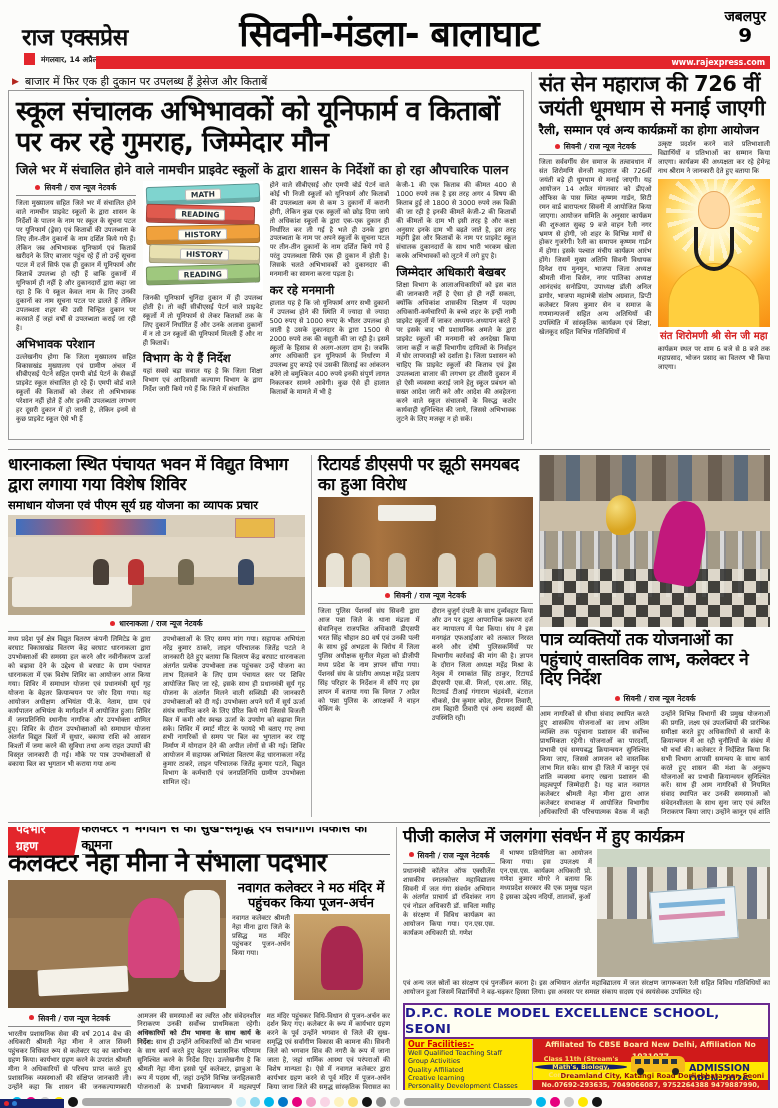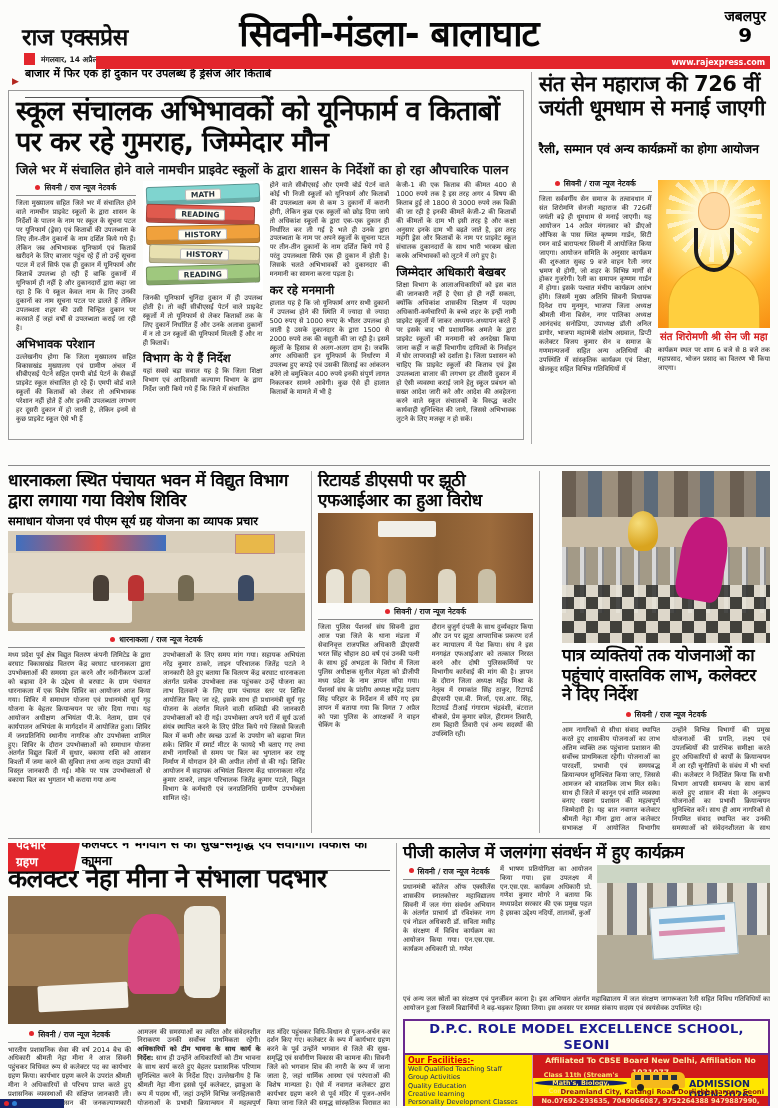"बाजार में फिर एक ही" .kicker .ktext { font-weight: bold -> normal; padding-bottom: 17px -> 0 }
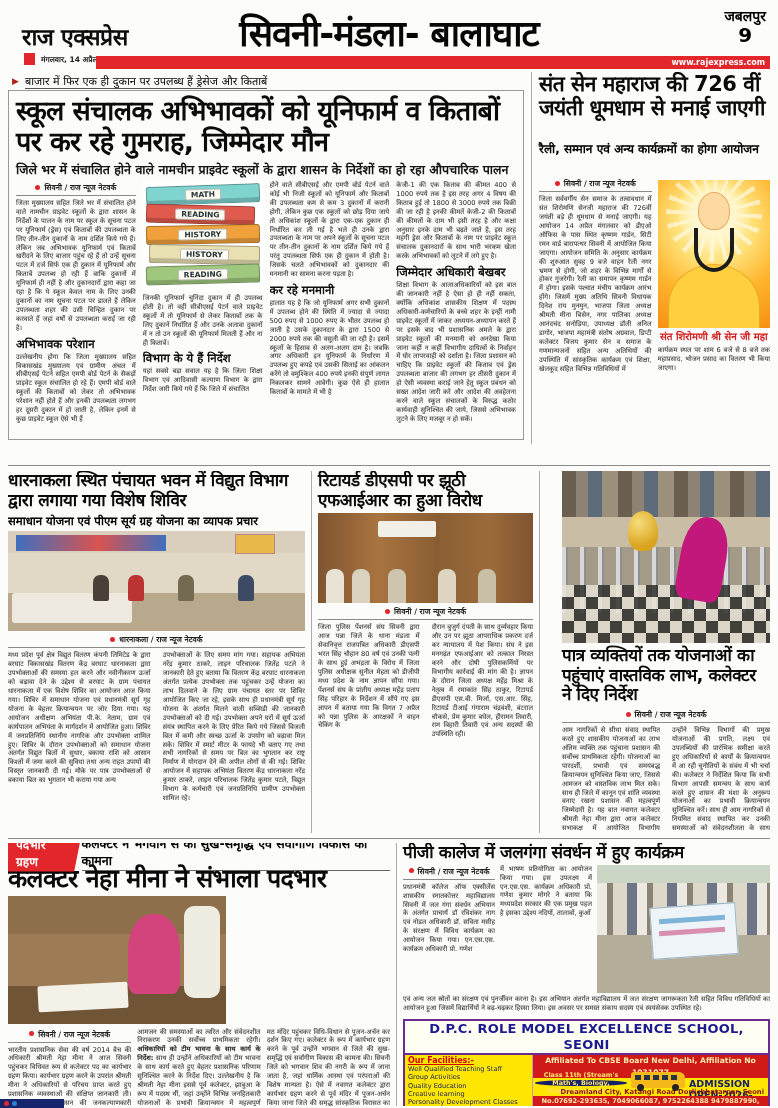"रैली, सम्मान एवं अन्य कार्यक्रमों" .sant .deck2 { margin: 20px 0 -> 1px 0 }
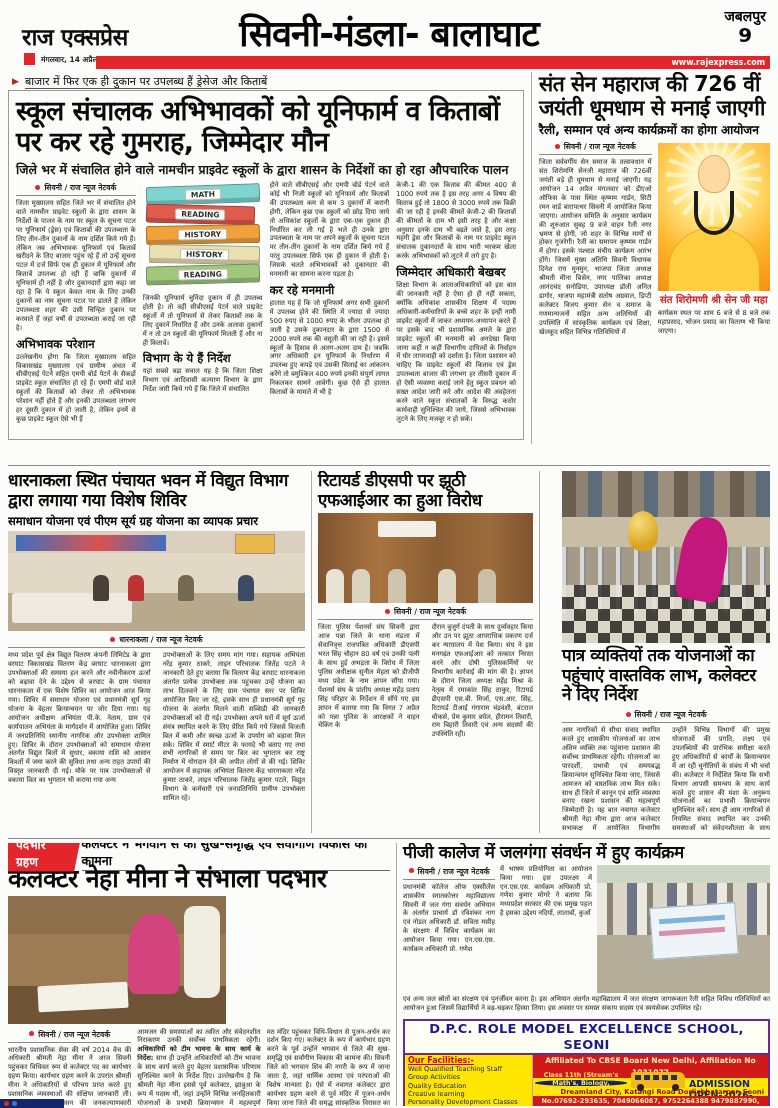"उत्कृष्ट प्रदर्शन करने वाले प्रतिभाशाली" div.bt { html: none -> <div>उत्कृष्ट प्रदर्शन करने वाले प्रतिभाशाली विद्यार्थियों व प्रतिभाओं का सम्मान किया जाएगा। कार्यक्रम की अध्यक्षता कर रहे हेमेन्द्र नाथ श्रीराम ने जानकारी देते हुए बताया कि</div> }
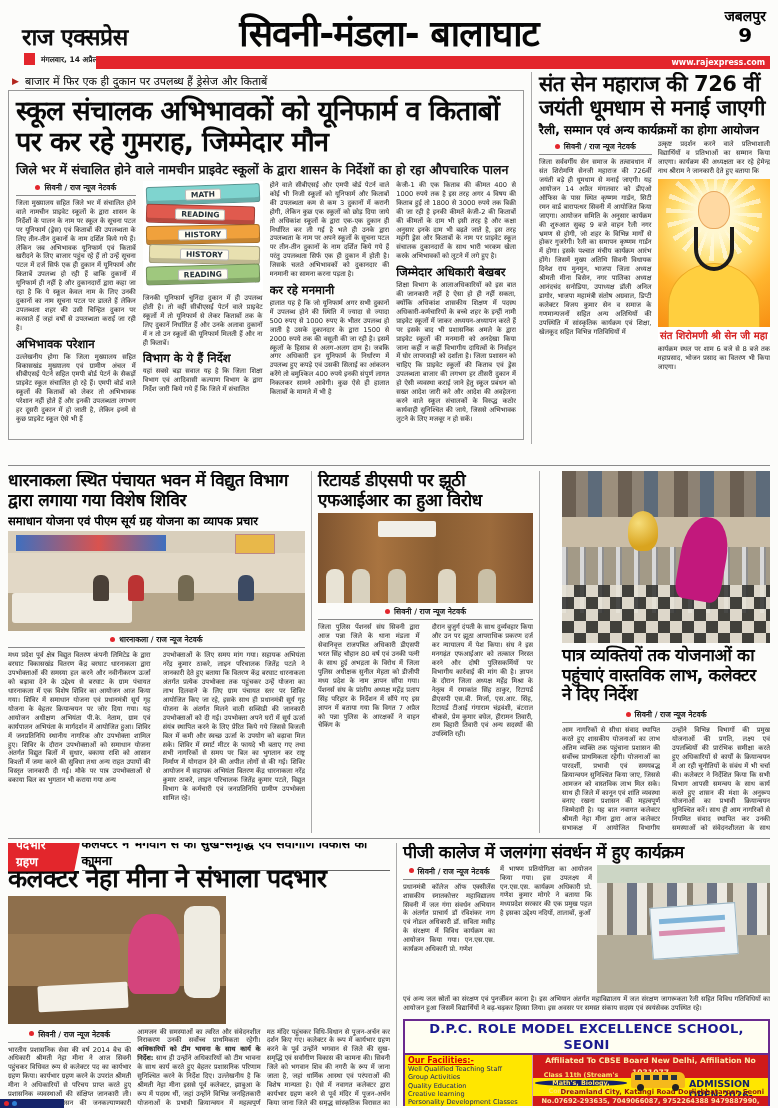"धारनाकला स्थित पंचायत भवन में" .band-mid { margin-top: 21px -> 5px }
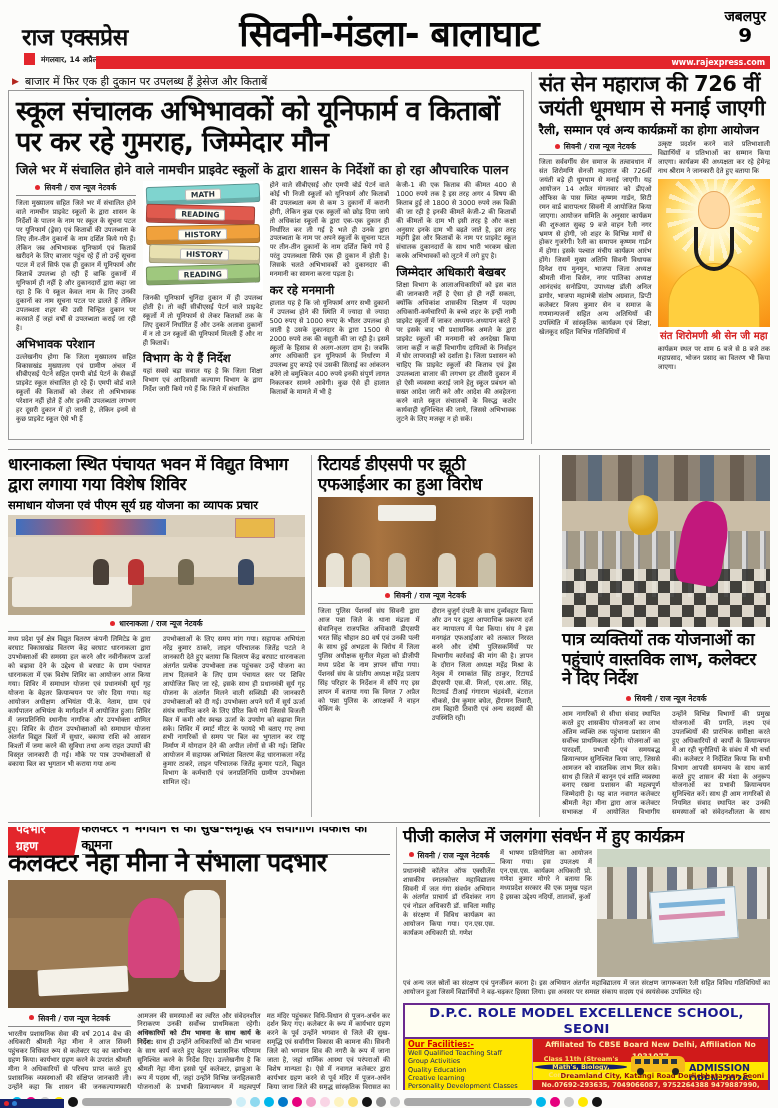"रिटायर्ड डीएसपी पर झूठी एफआईआर" div.h-md { text: एफआईआर -> समयबद }
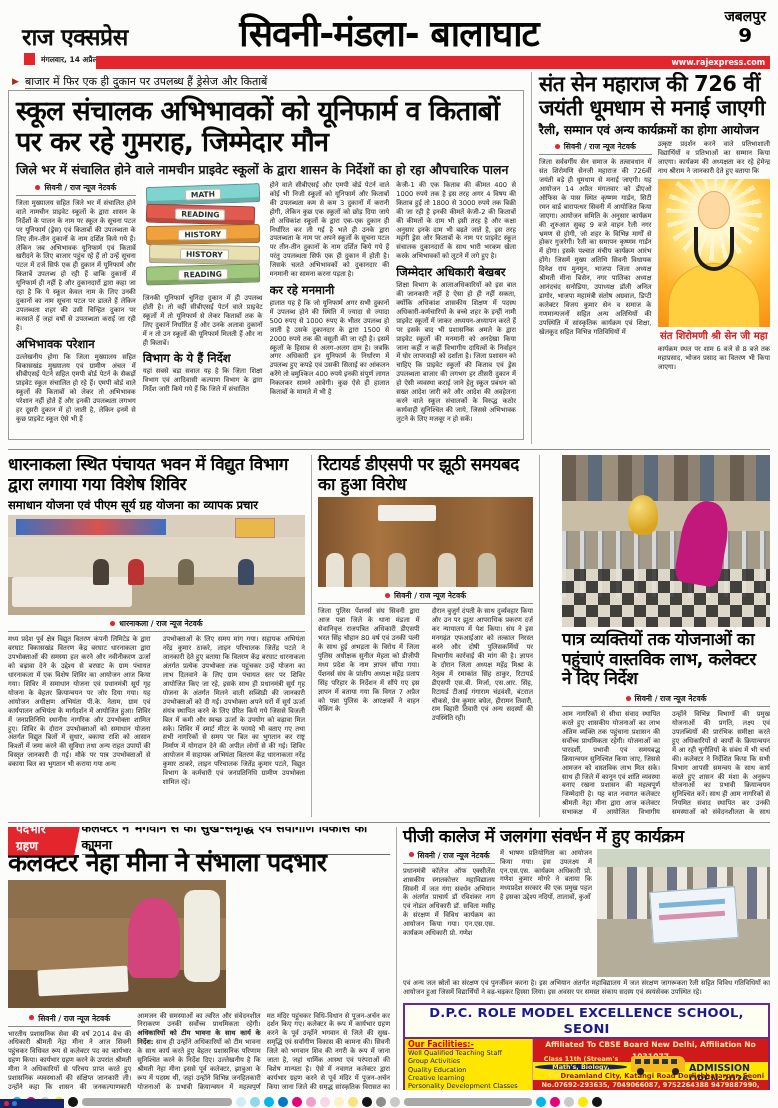"पात्र व्यक्तियों तक योजनाओं का" .patra { padding-left: 22px -> 0 }
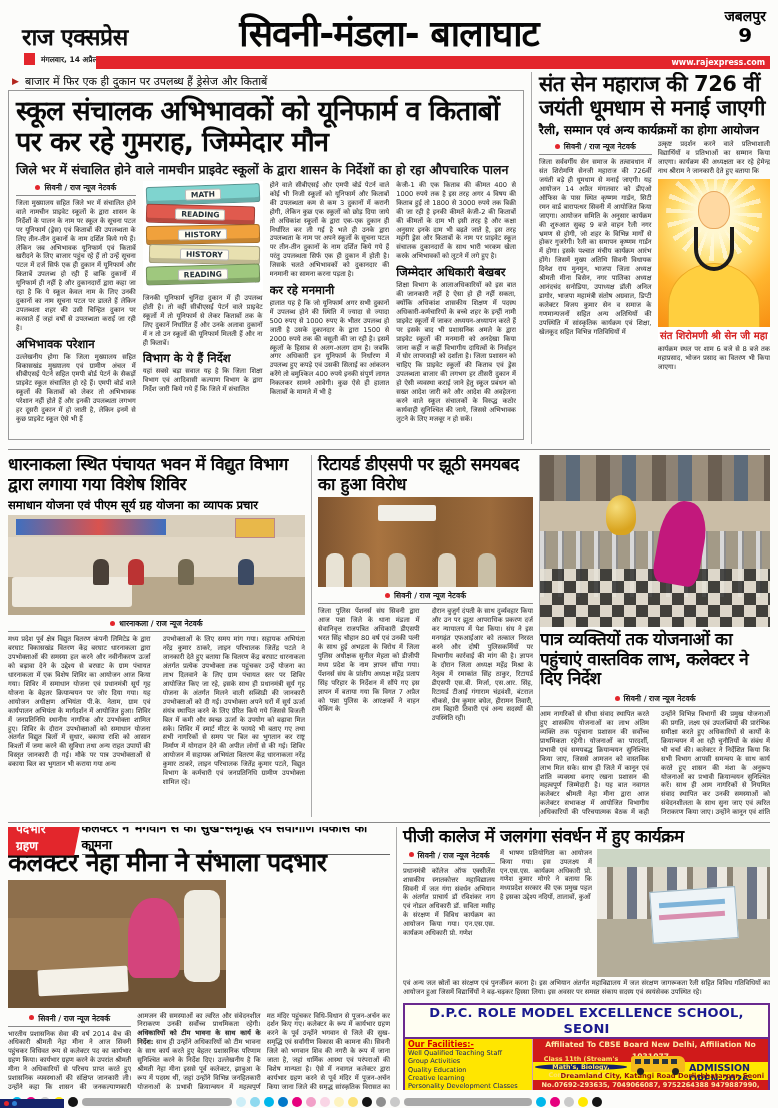"नवागत कलेक्टर ने मठ मंदिर" div.pb-side { html: none -> <div> <div>नवागत कलेक्टर ने मठ मंदिर में पहुंचकर किया पूजन-अर्चन</div> <div> <div>नवागत कलेक्टर श्रीमती नेहा मीना द्वारा जिले के प्रसिद्ध मठ मंदिर पहुंचकर पूजन-अर्चन किया गया।</div> <div> <i></i> </div> </div> </div> }
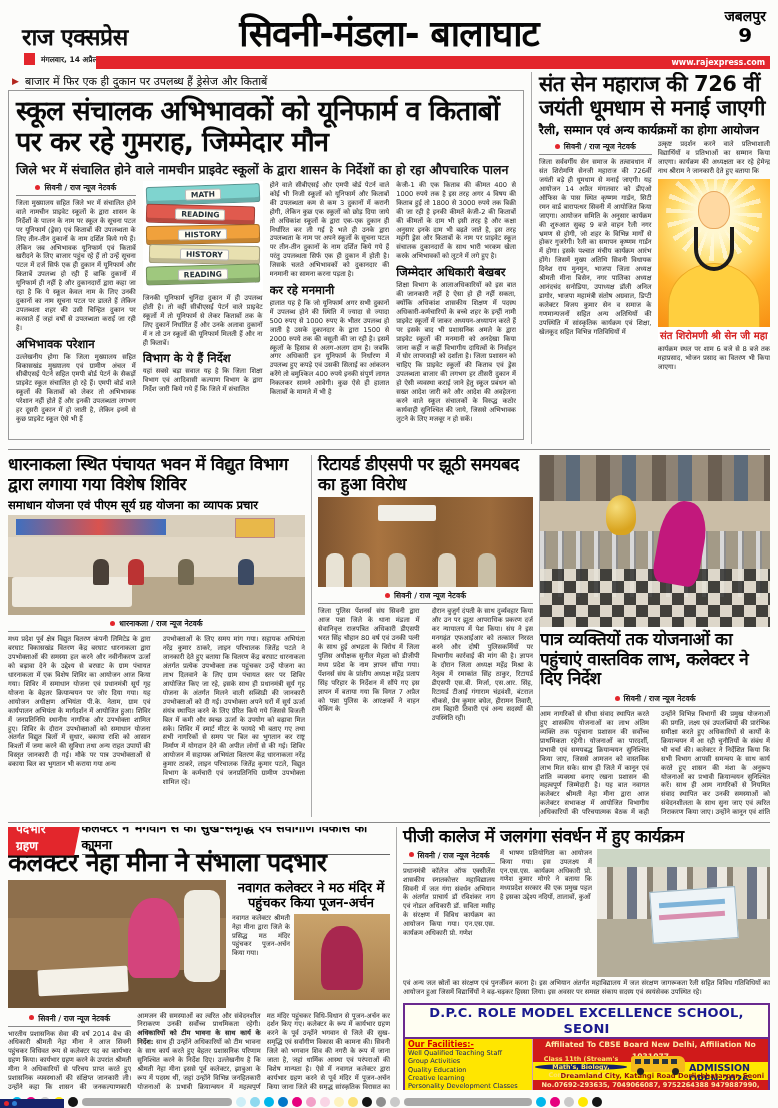"D.P.C. ROLE MODEL EXCELLENCE SCHOOL," .ad-title { text-align: center -> none }
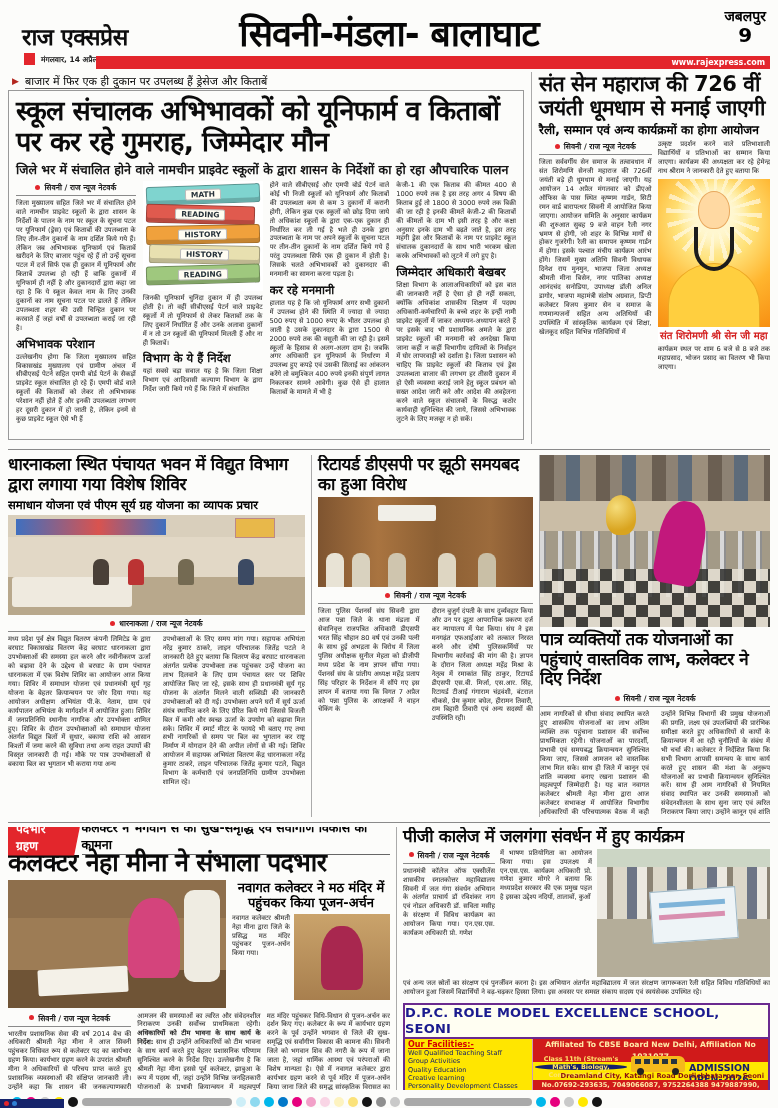"Quality Education" li { text: Education -> Affiliated }
